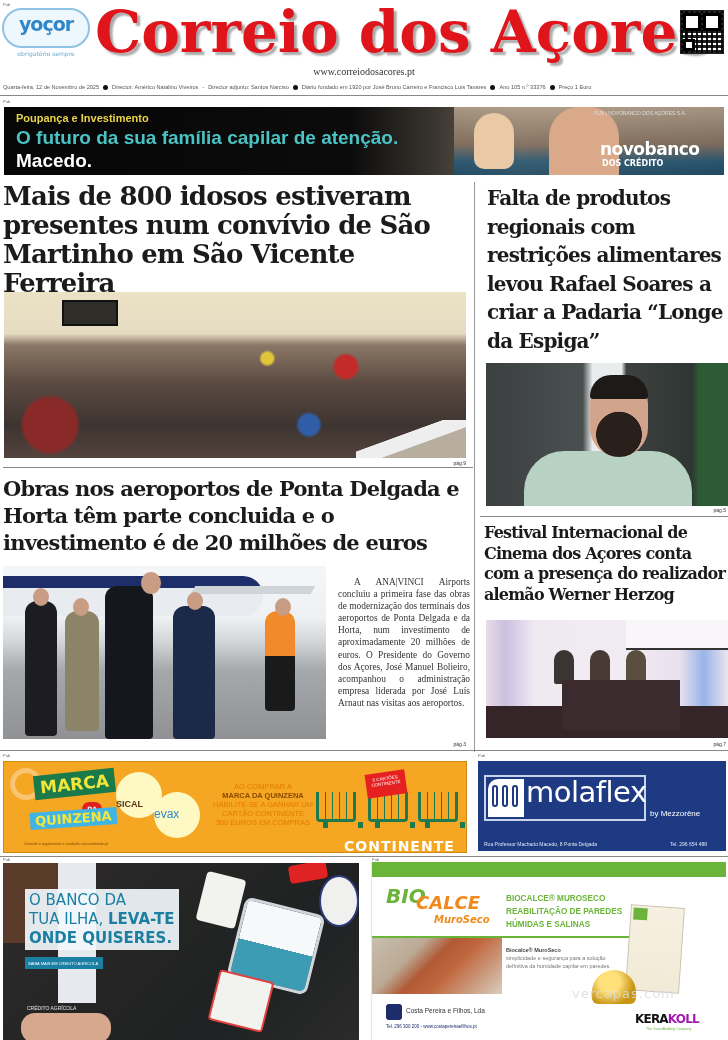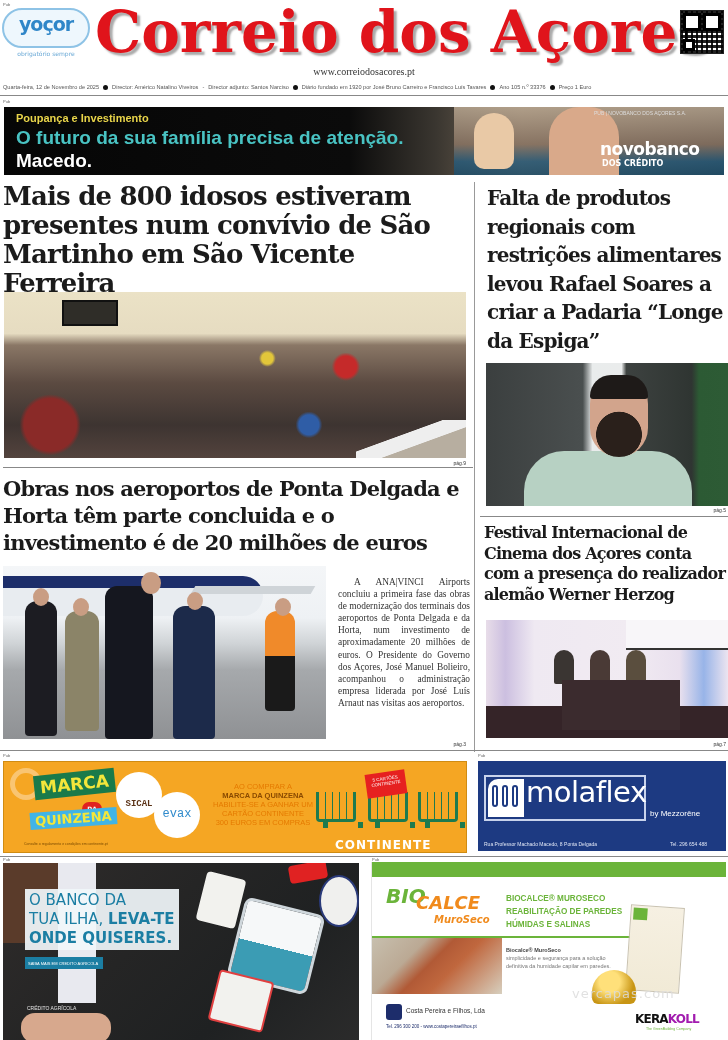"O futuro da sua família" div.nb-head { text: precisa -> capilar }
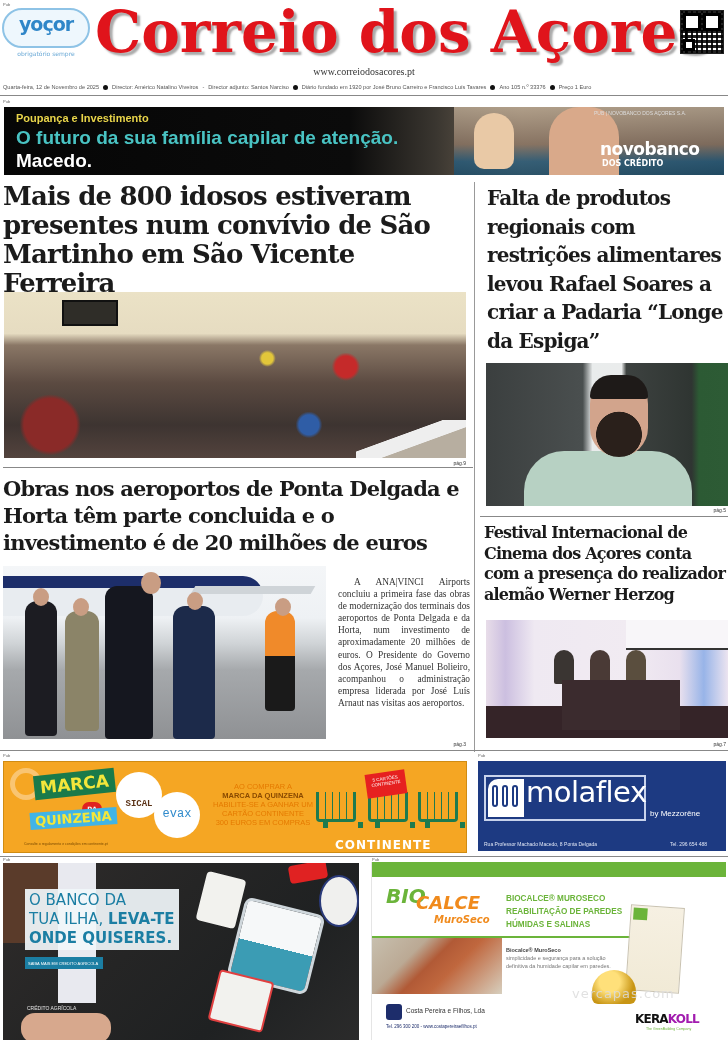"SICAL" .brand-circle { background: #ffffff -> #fef9c3; font-family: Liberation Mono, monospace -> Liberation Sans, sans-serif; text-align: center -> left }
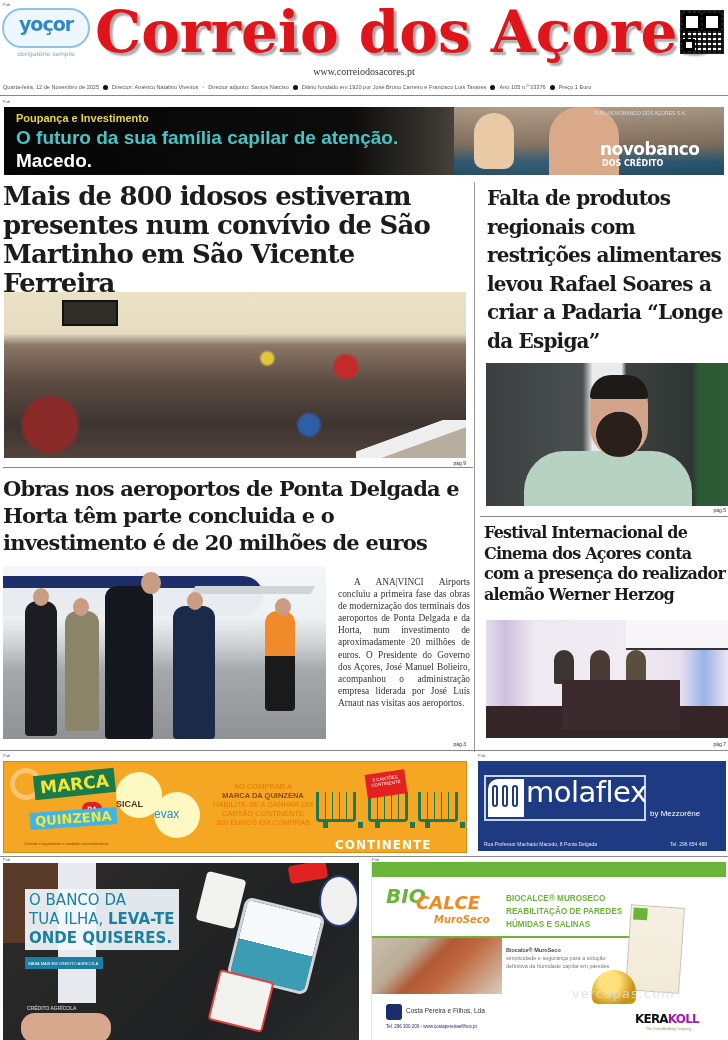"CONTINENTE" .cont-logo { font-size: 12px -> 14px; left: 331px -> 340px }
